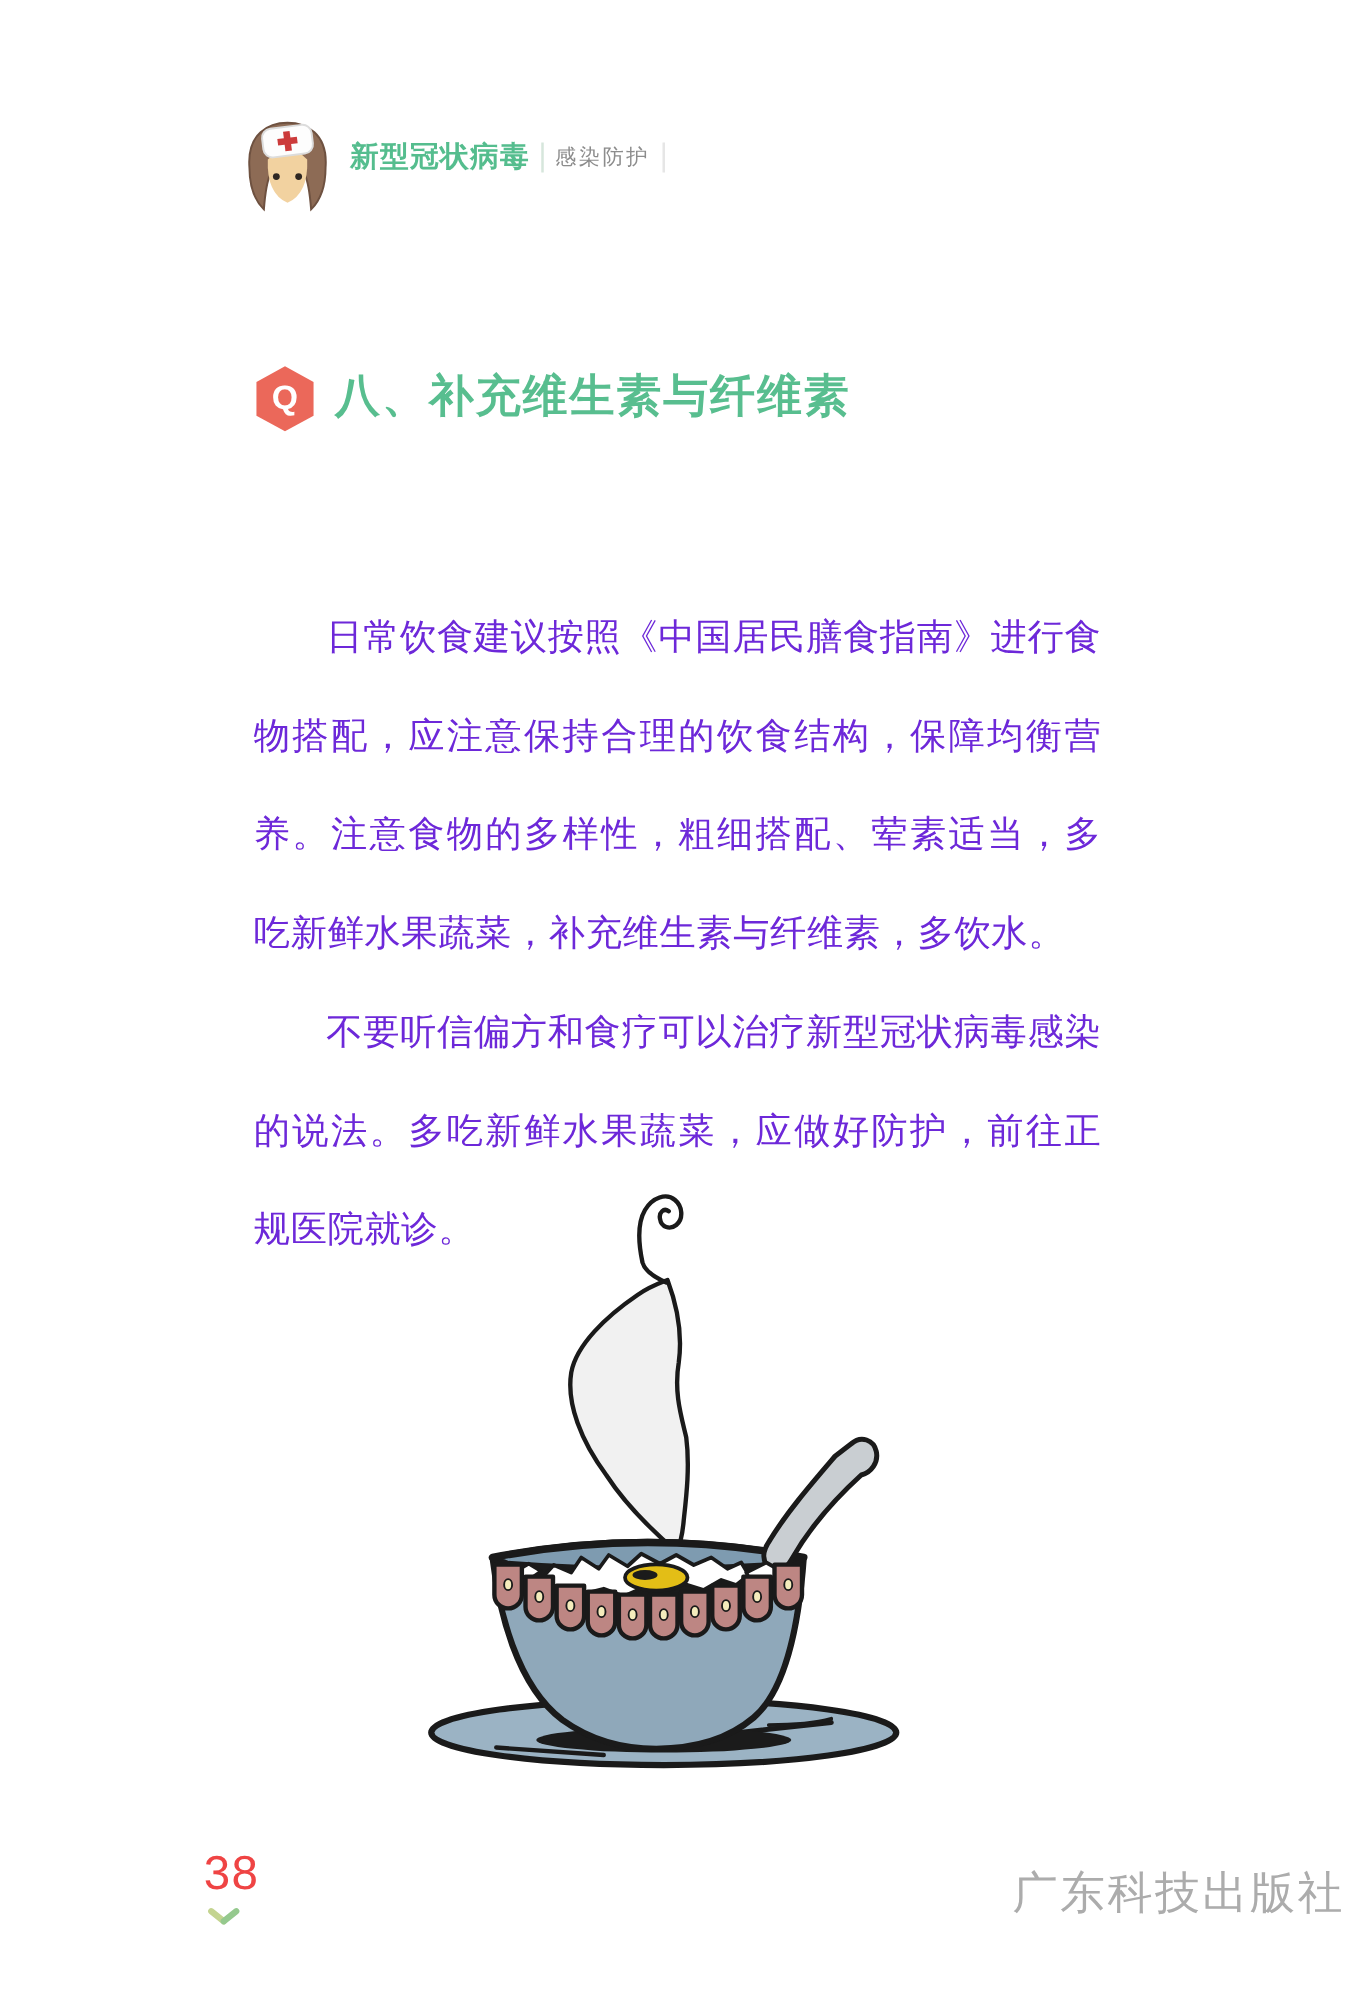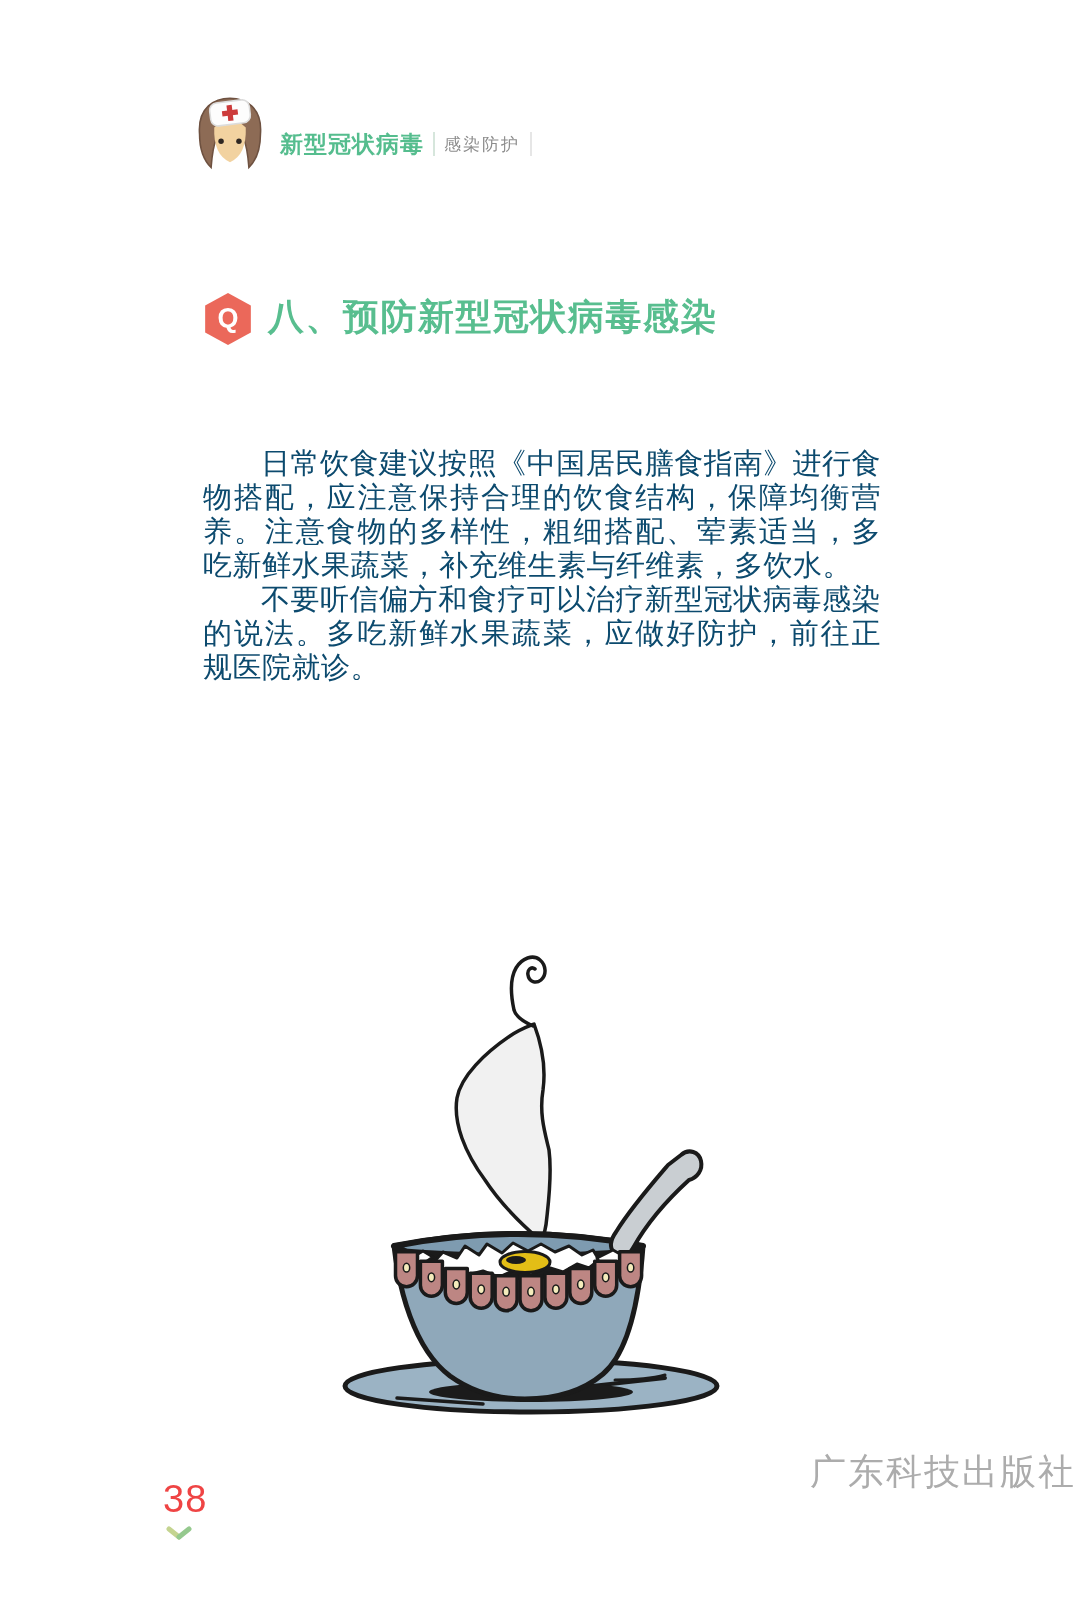"新型冠状病毒" .header { align-items: center -> flex-start }
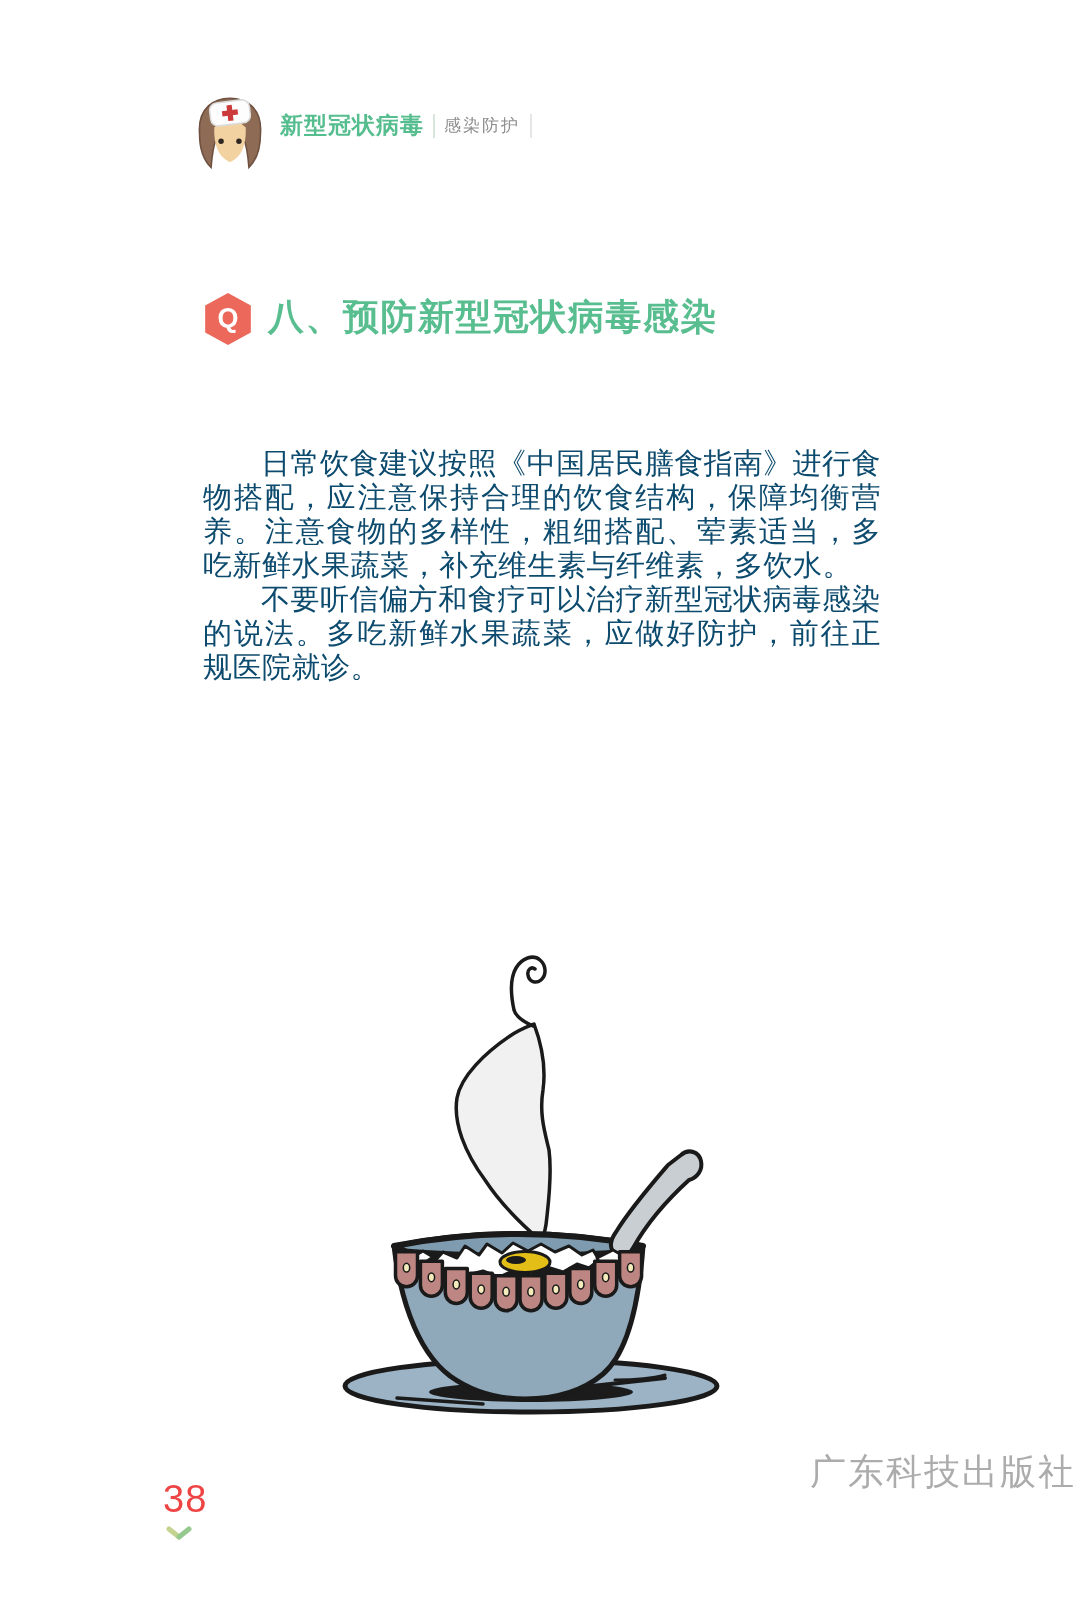"八、预防新型冠状病毒感染" span.q-line { text: 预防新型冠状病毒感染 -> 补充维生素与纤维素 }
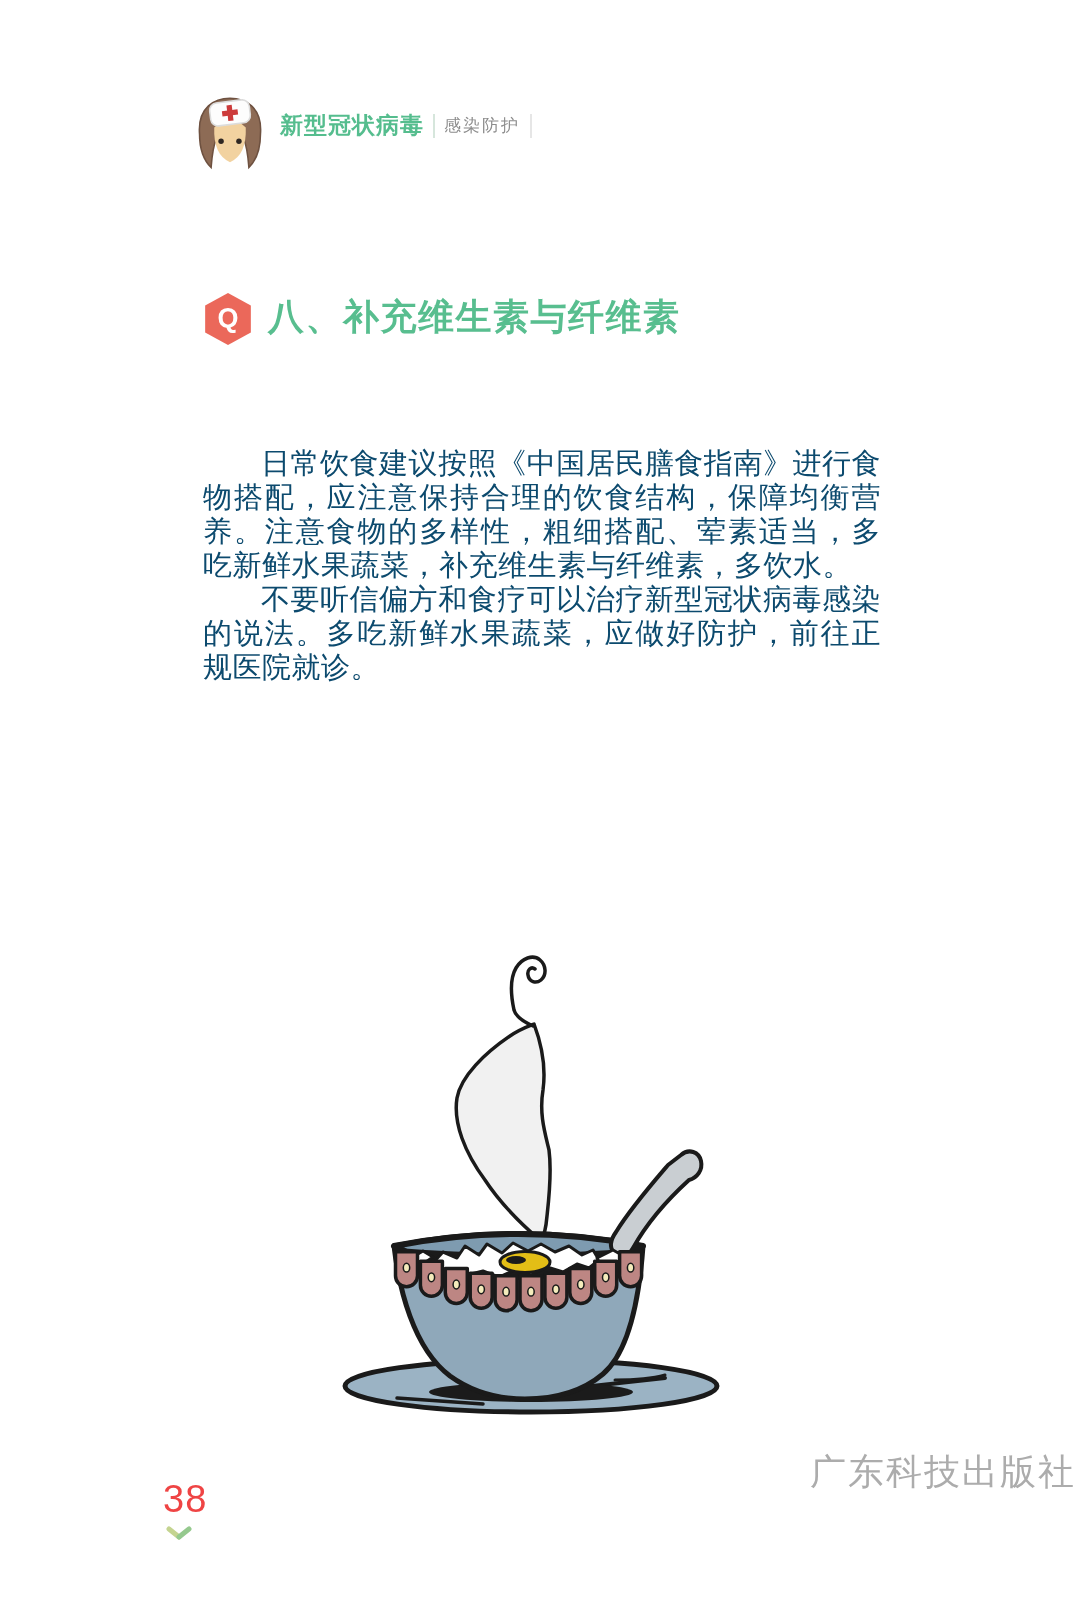"日常饮食建议按照《中国居民膳食指南》进行食物搭配，应注意保持合理的饮食结构，保障" .body-text { color: #0c4a6e -> #6d28d9; line-height: 34px -> 79px; top: 446px -> 471px }
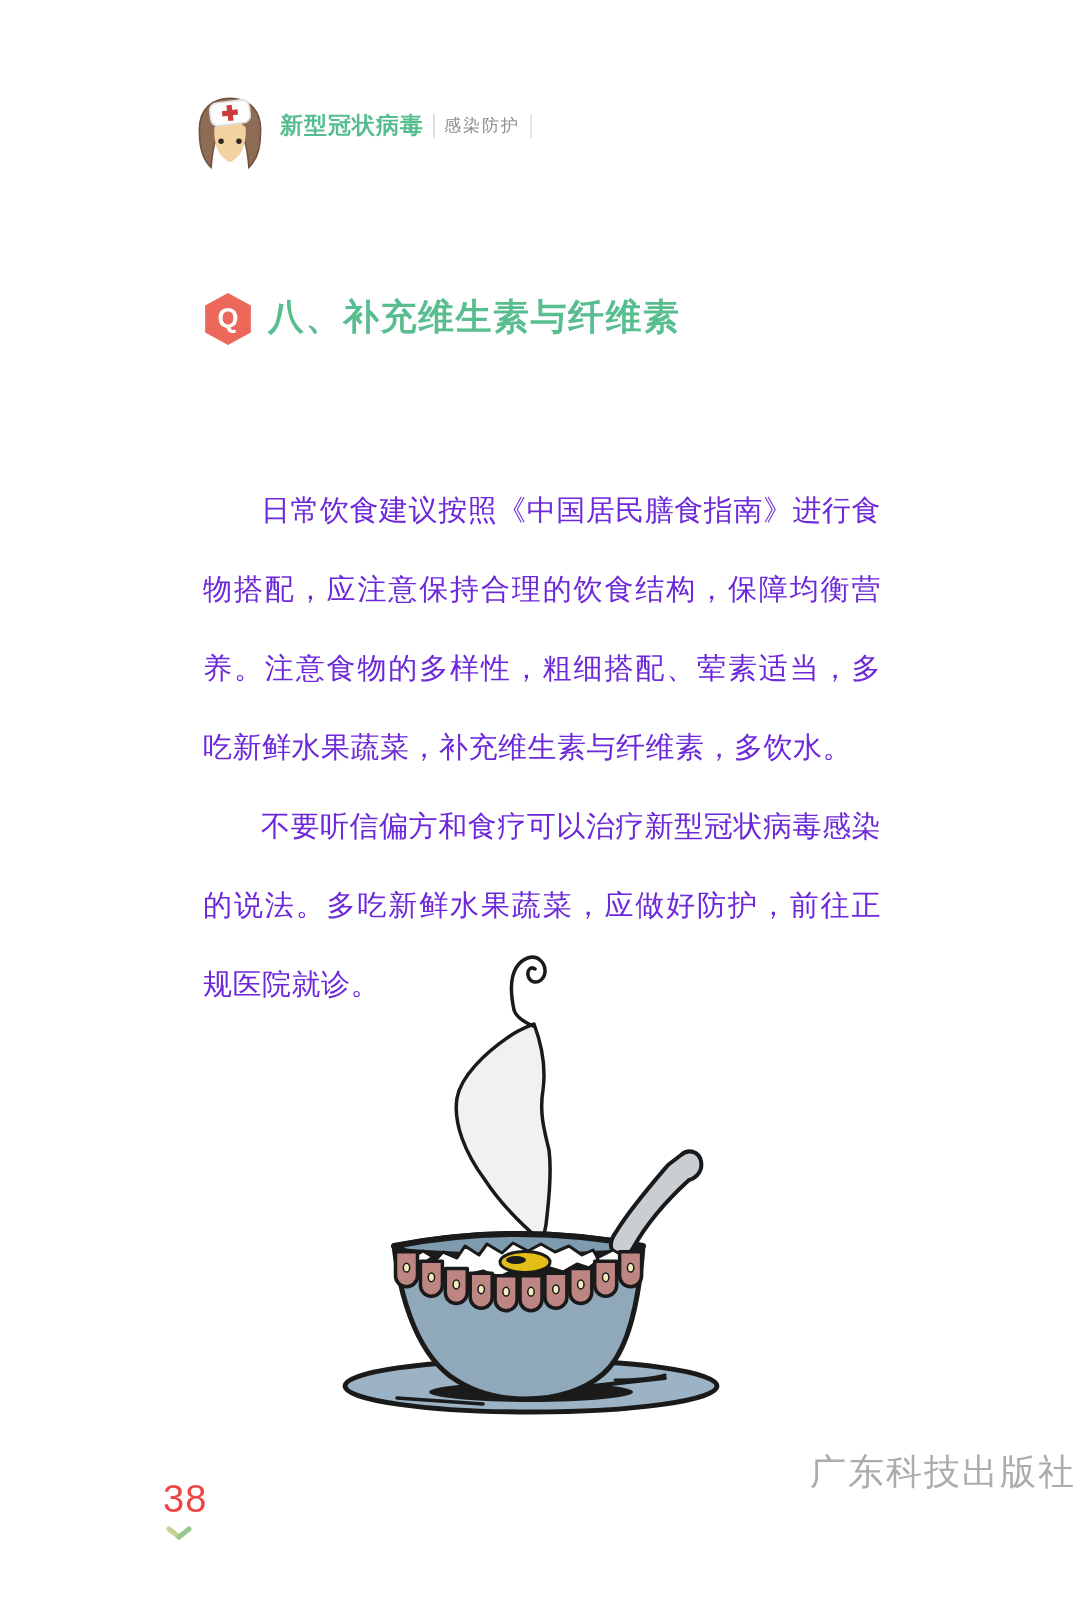"广东科技出版社" .watermark { top: 1448px -> 1490px }
